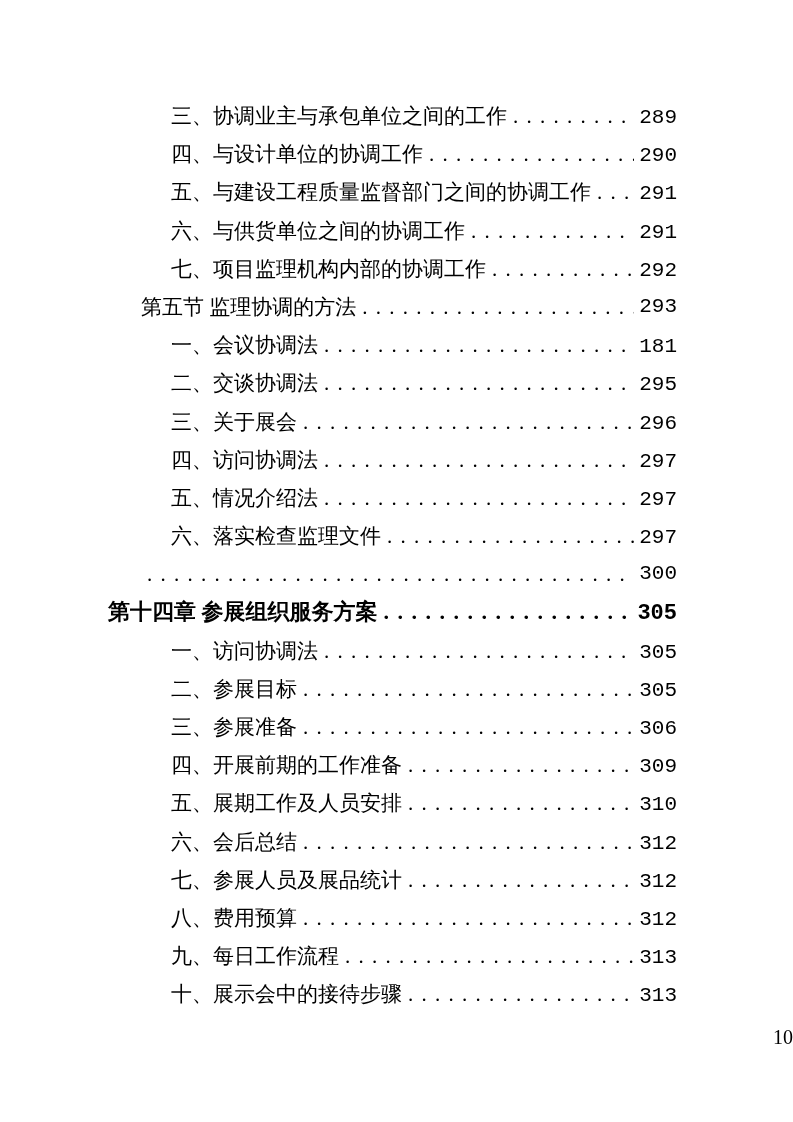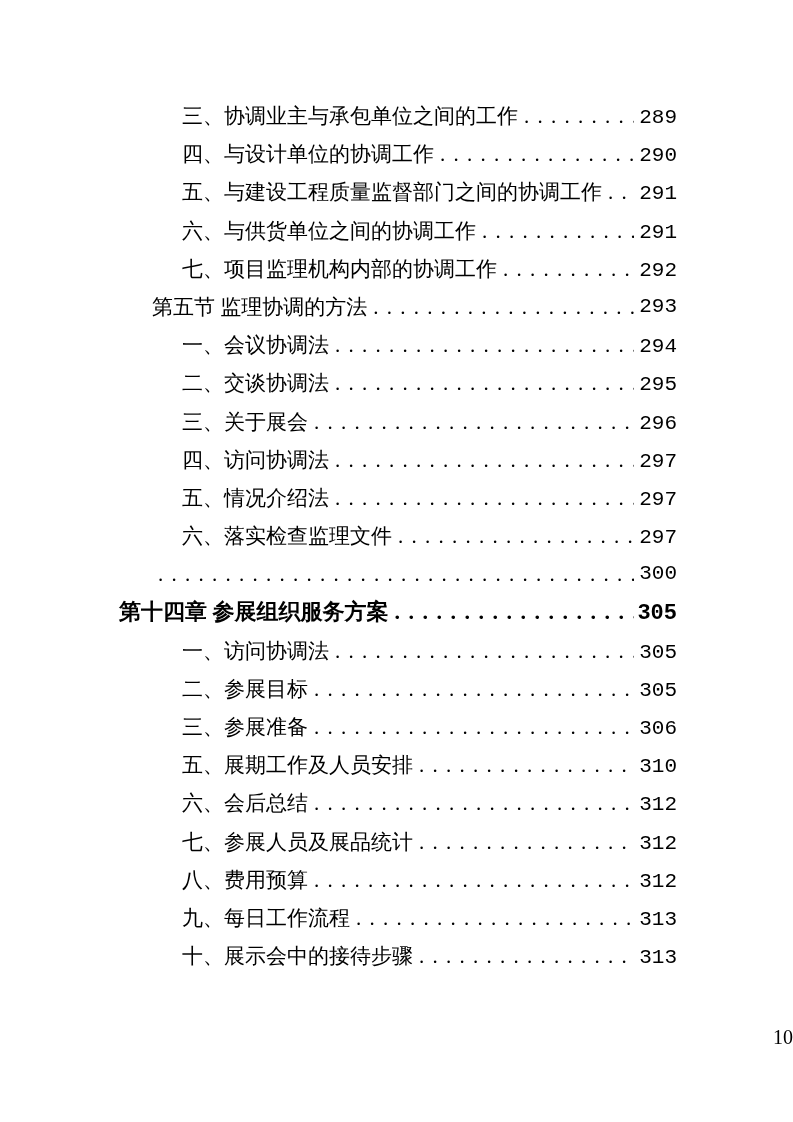"三、协调业主与承包单位之间的工作" .toc { left: 119px -> 108px }
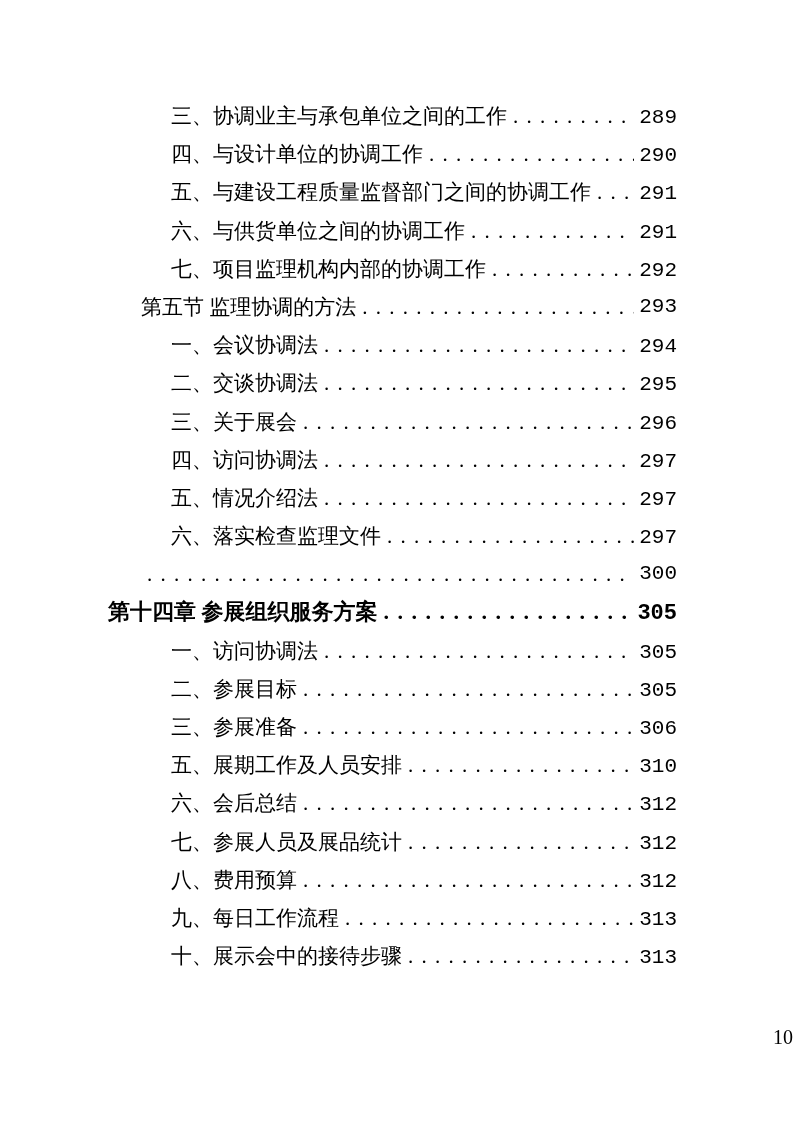"294" span.p { text: 294 -> 181 }
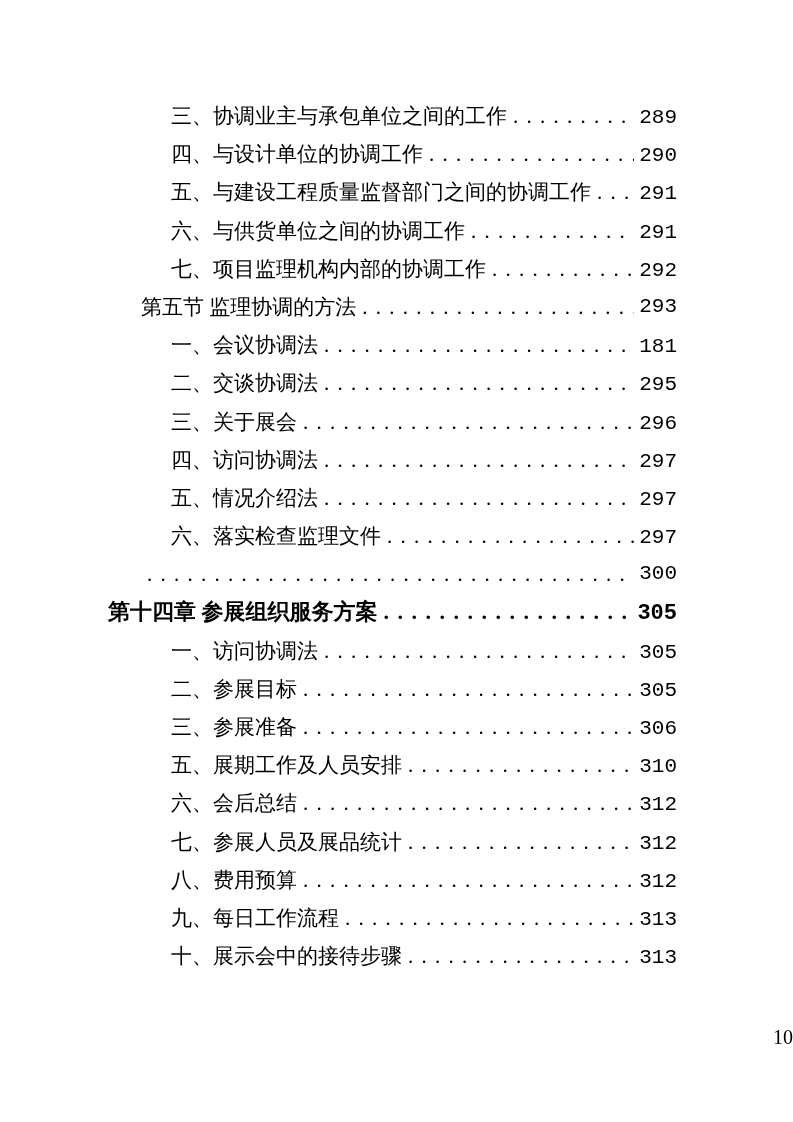"四、开展前期的工作准备" div.row { html: none -> <div> <span>四、开展前期的工作准备</span> <span></span> <span>309</span> </div> }
